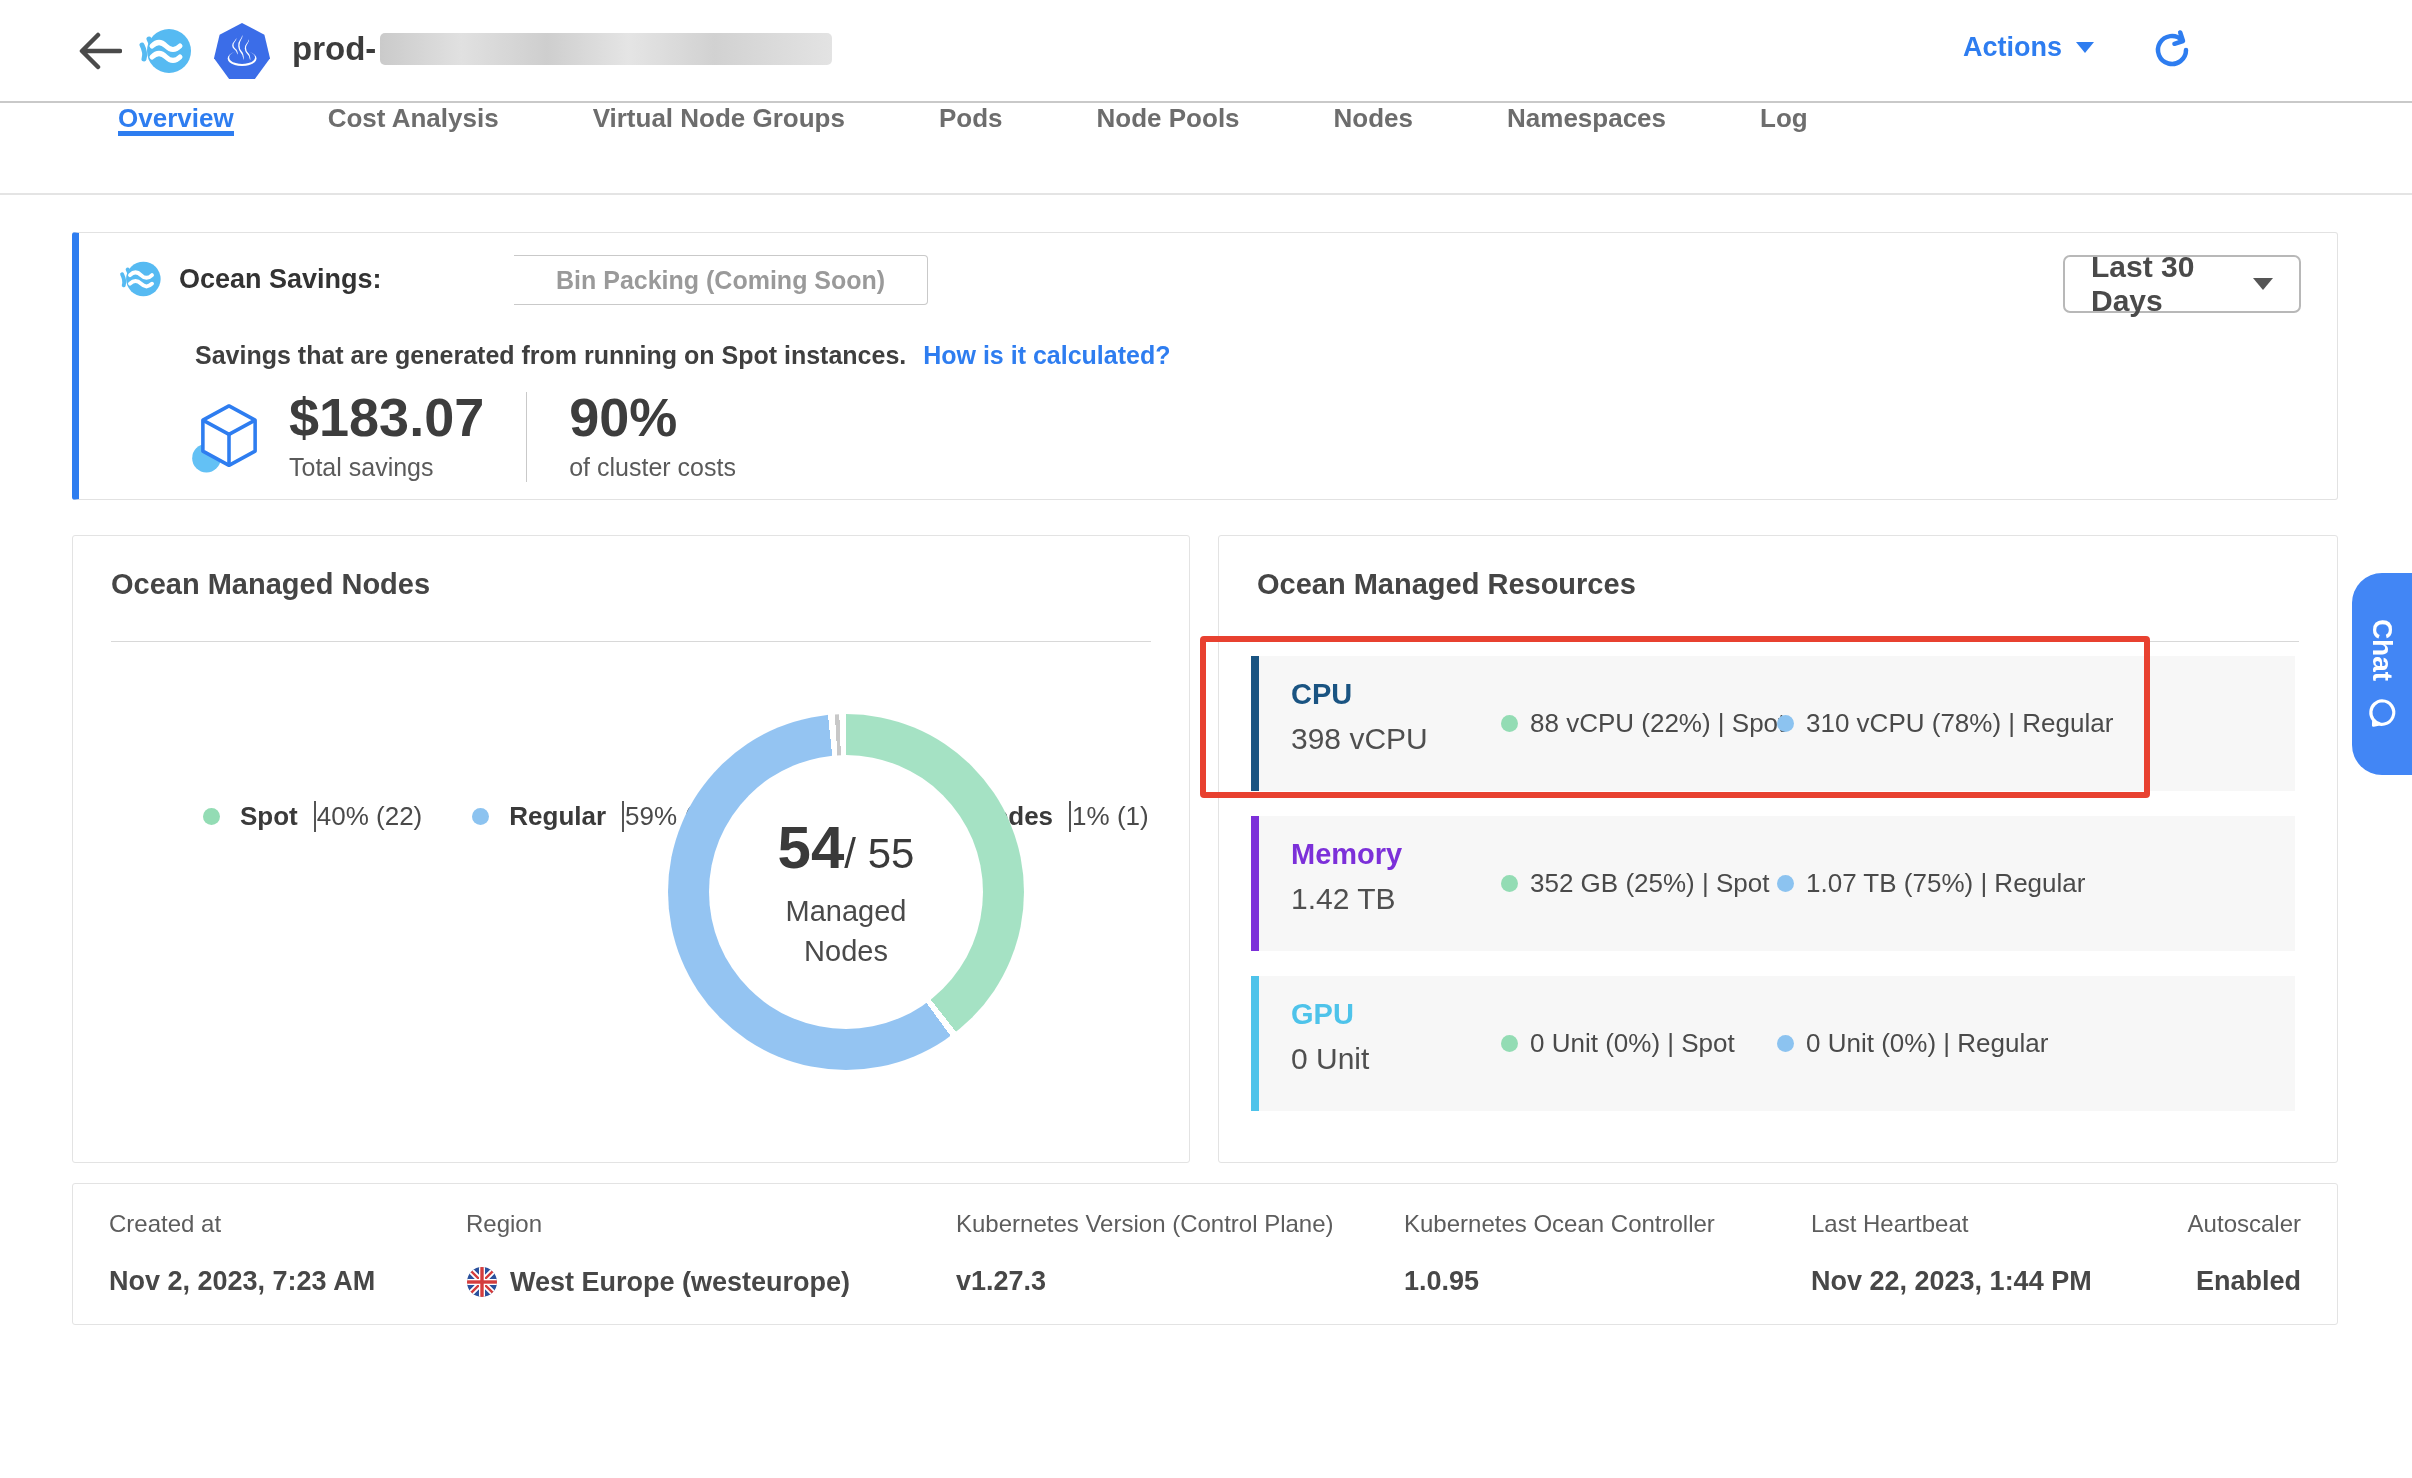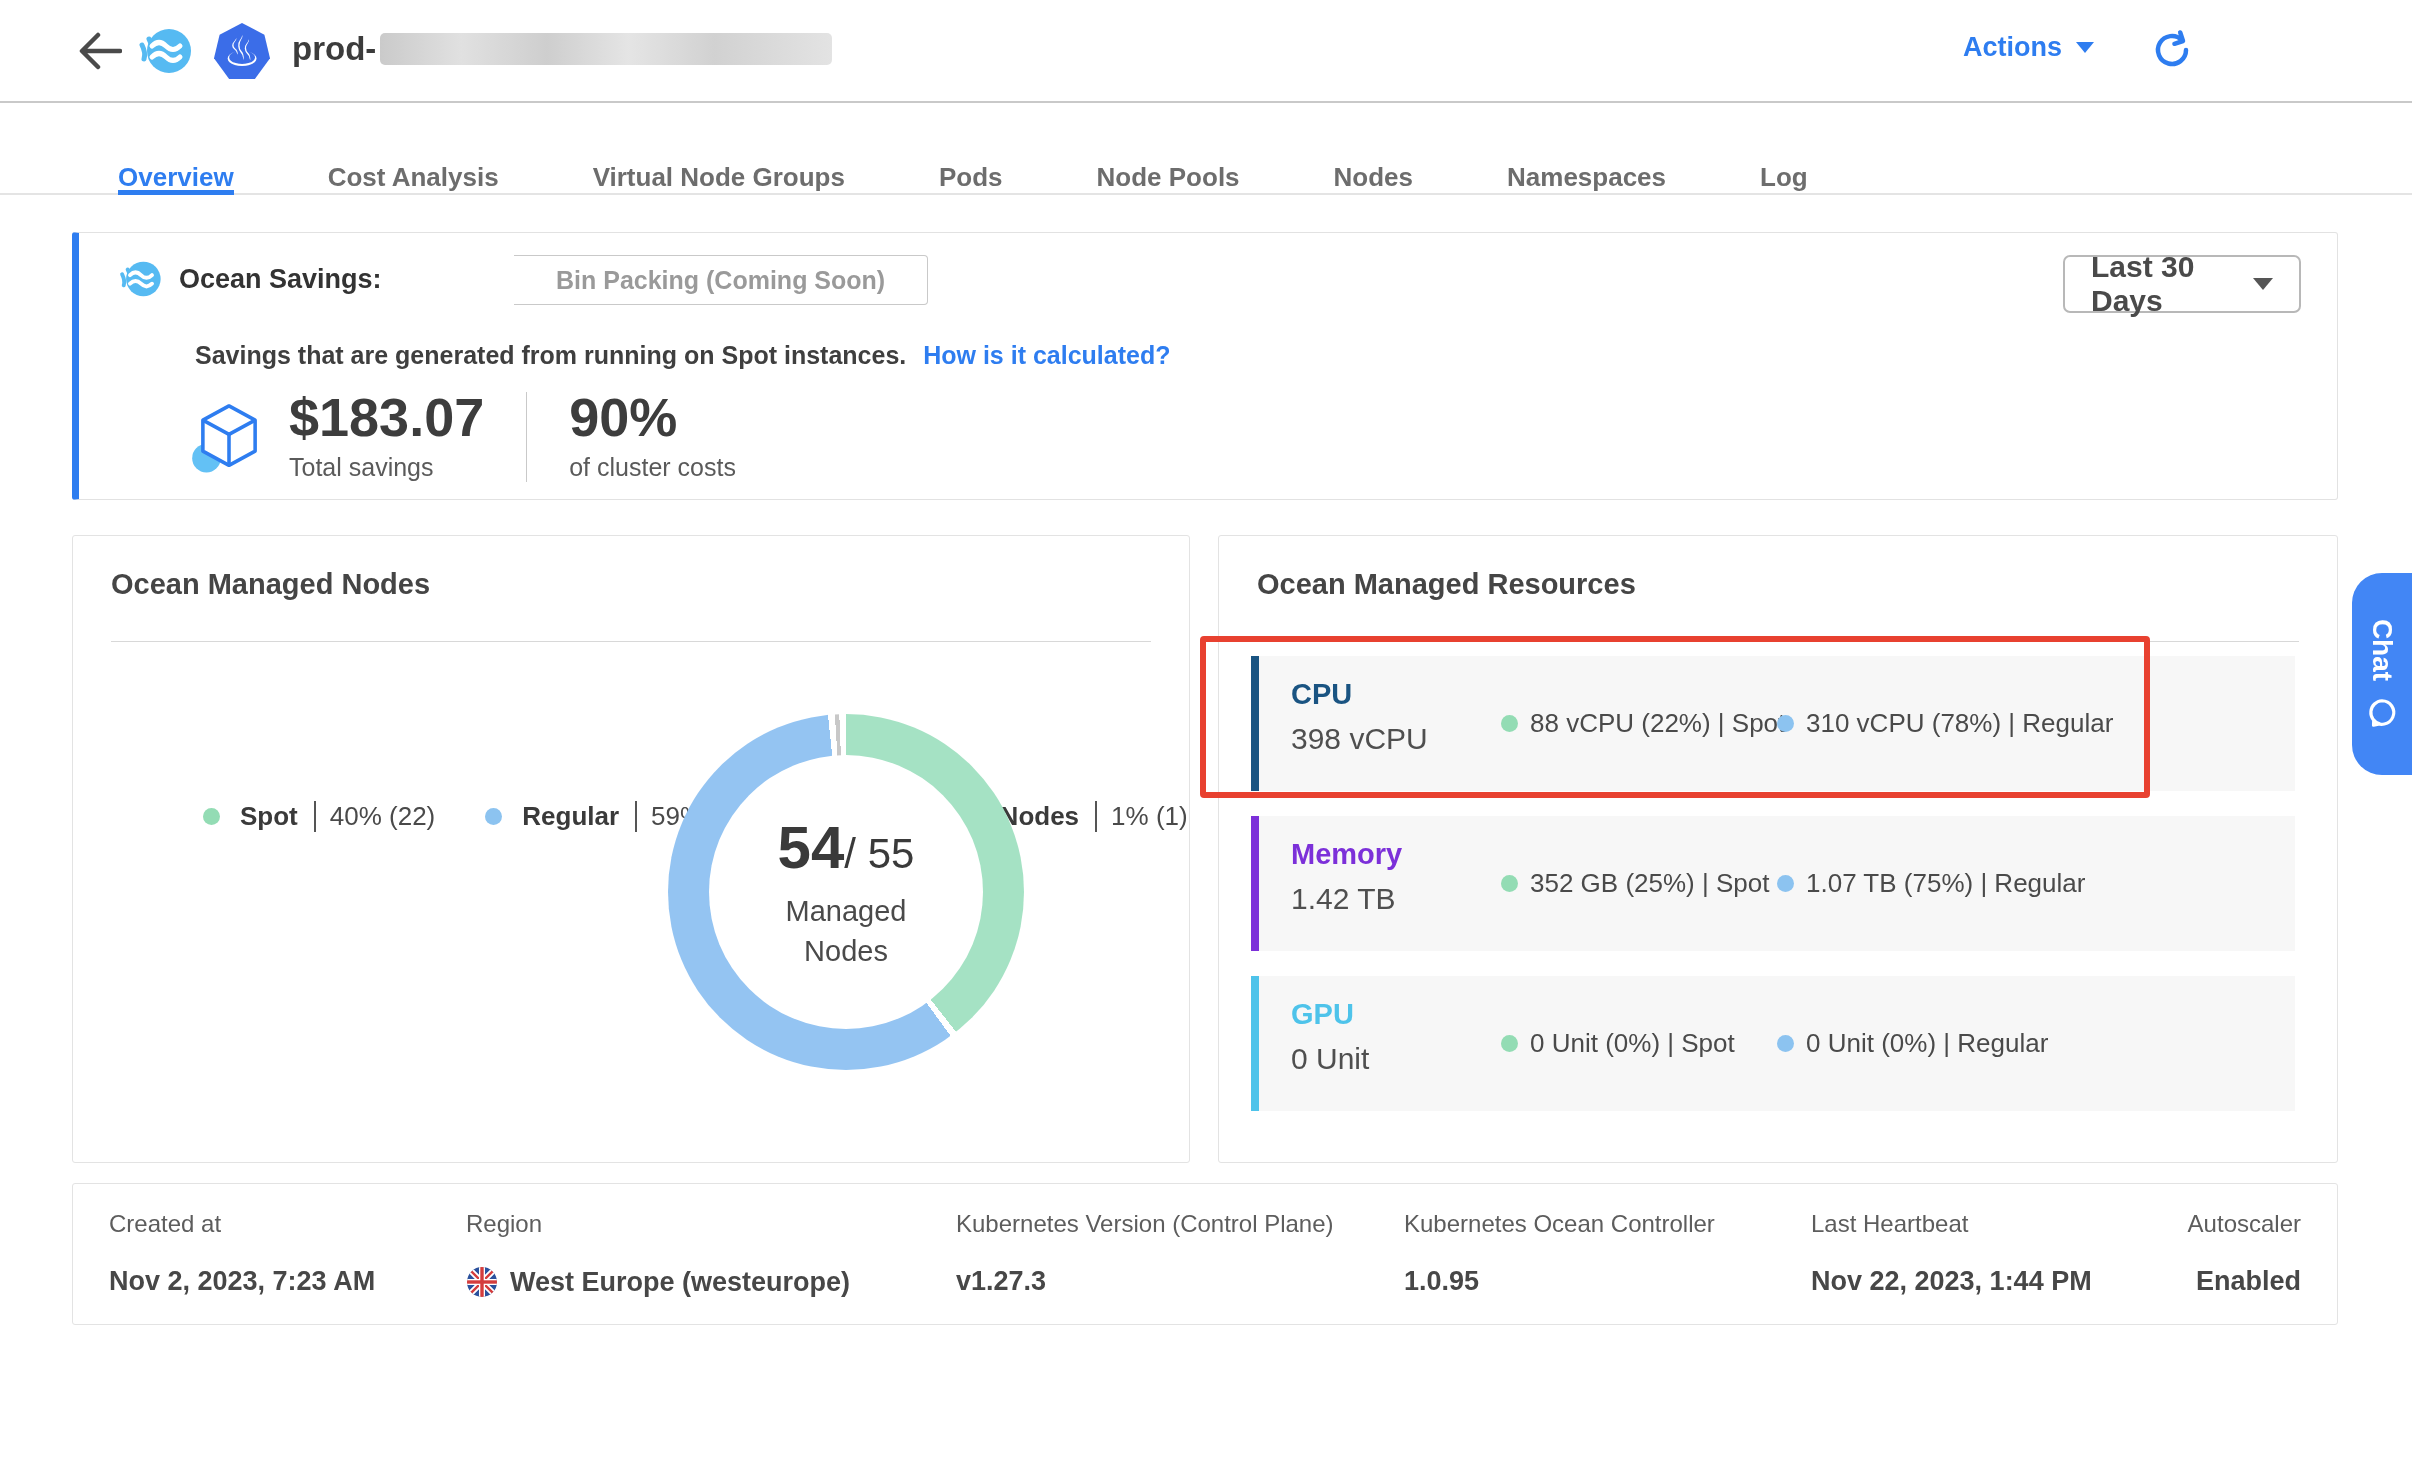"Overview" .tabs { align-items: flex-end -> flex-start }
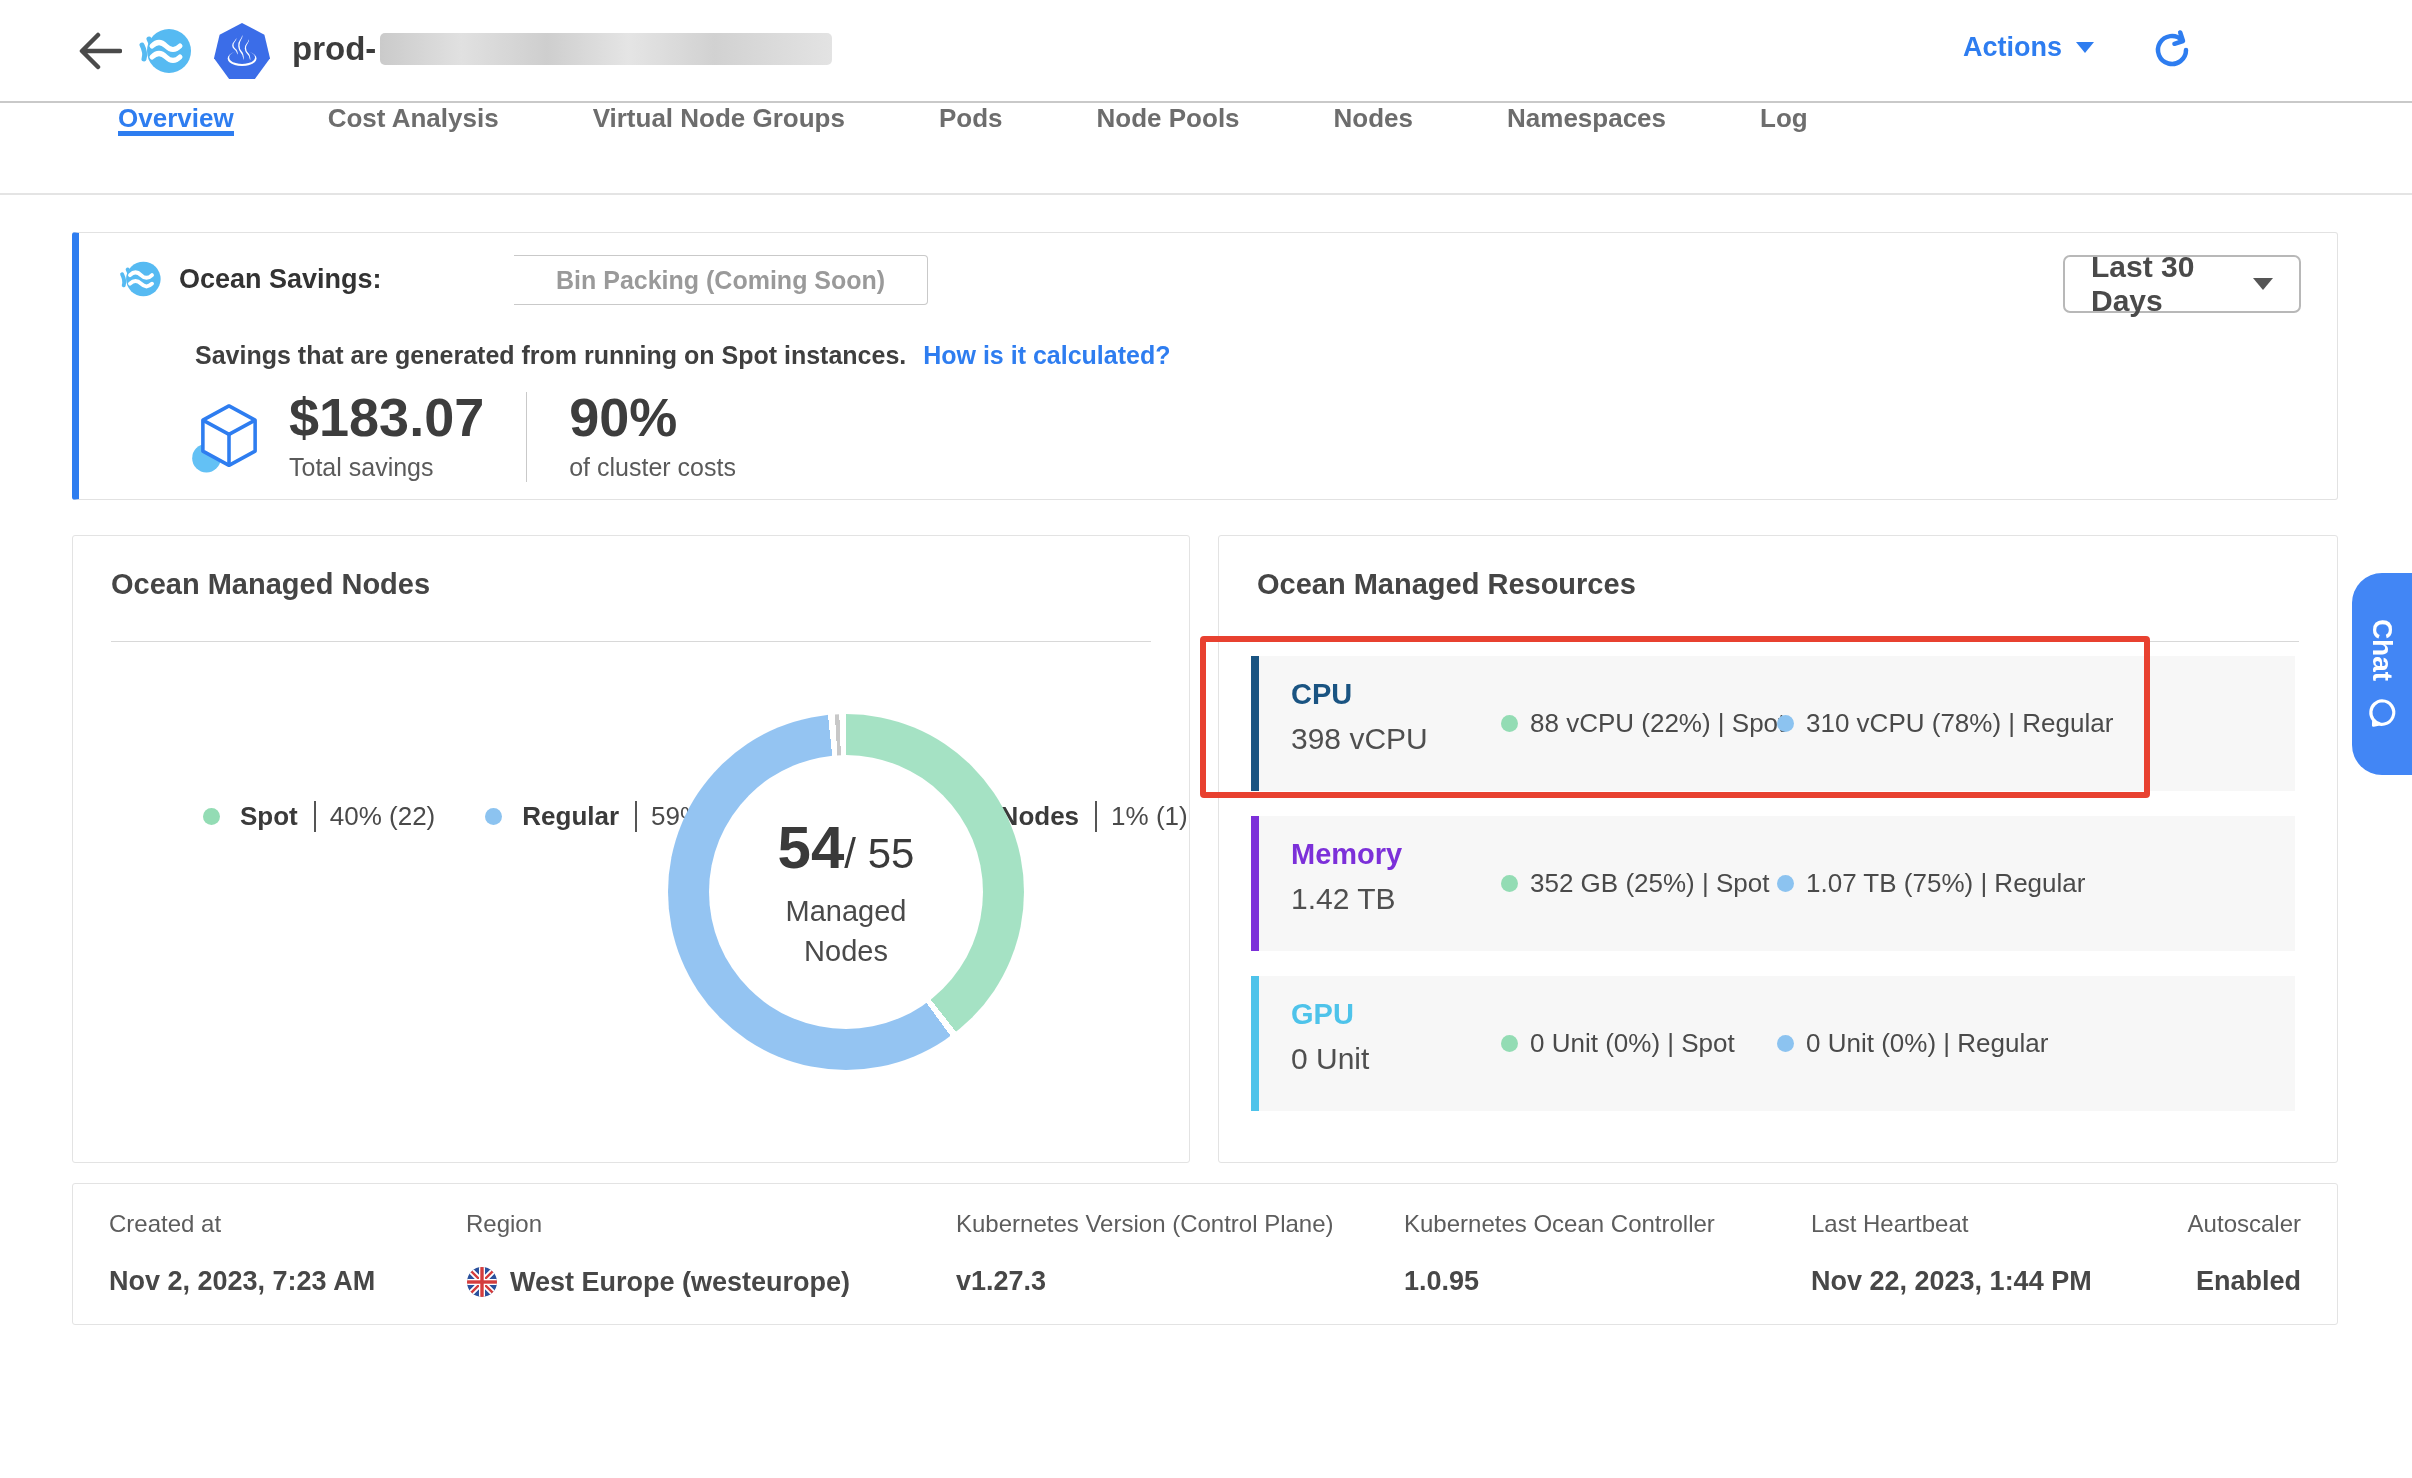"40% (22)" .legend-value { padding-left: 14px -> 1px }
